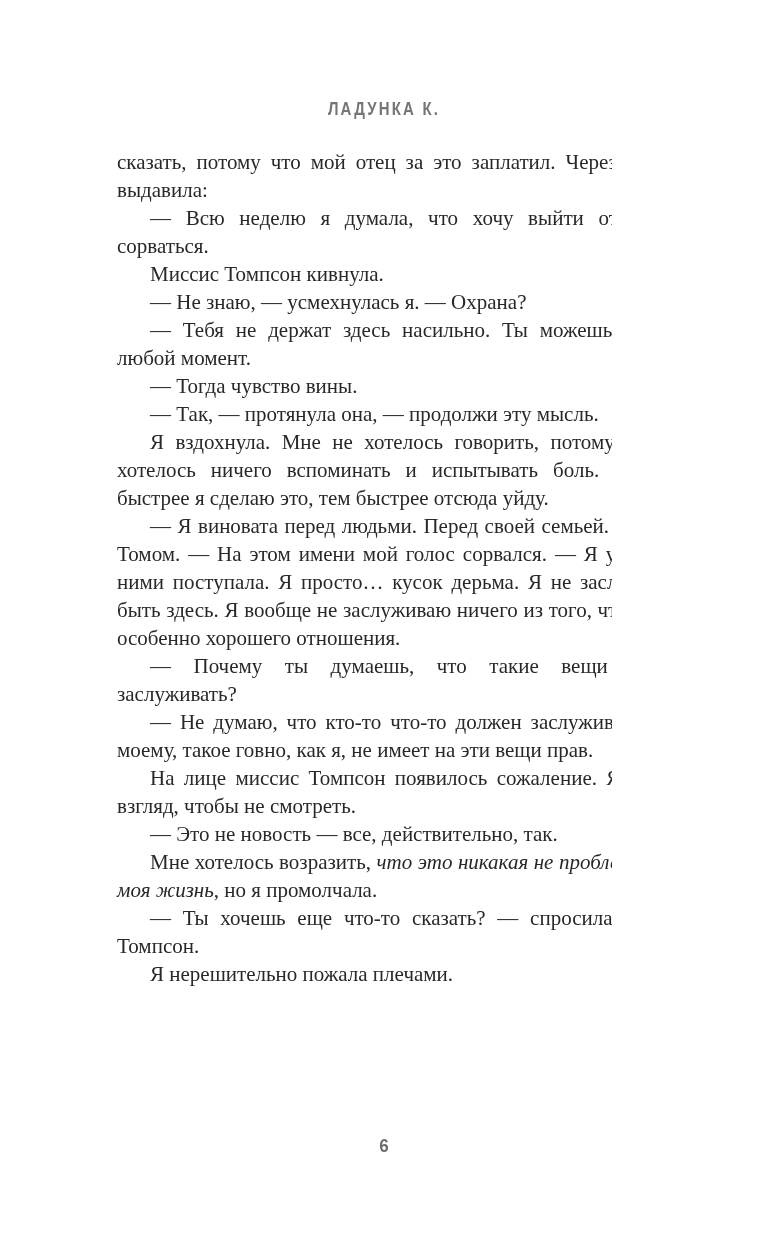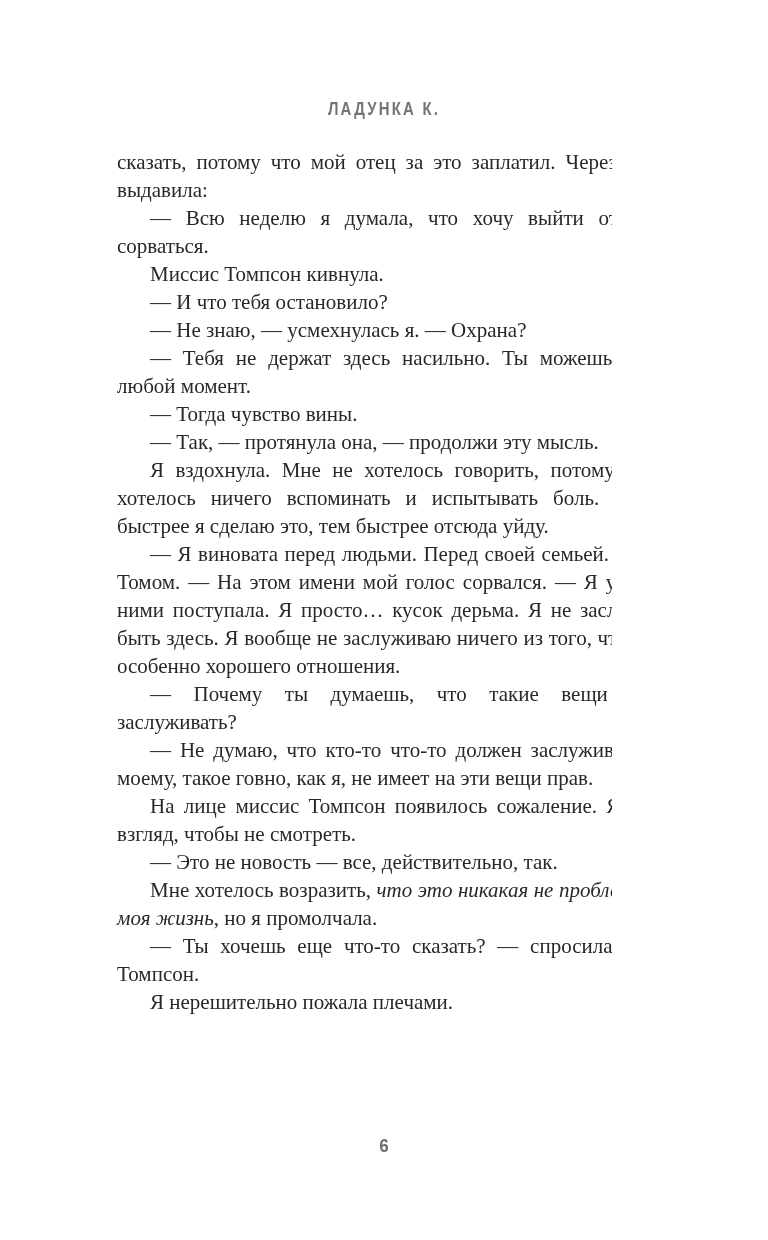"— И что тебя остановило?" p.para { html: <p><span>— И что тебя остановило?</span></p> -> none }
